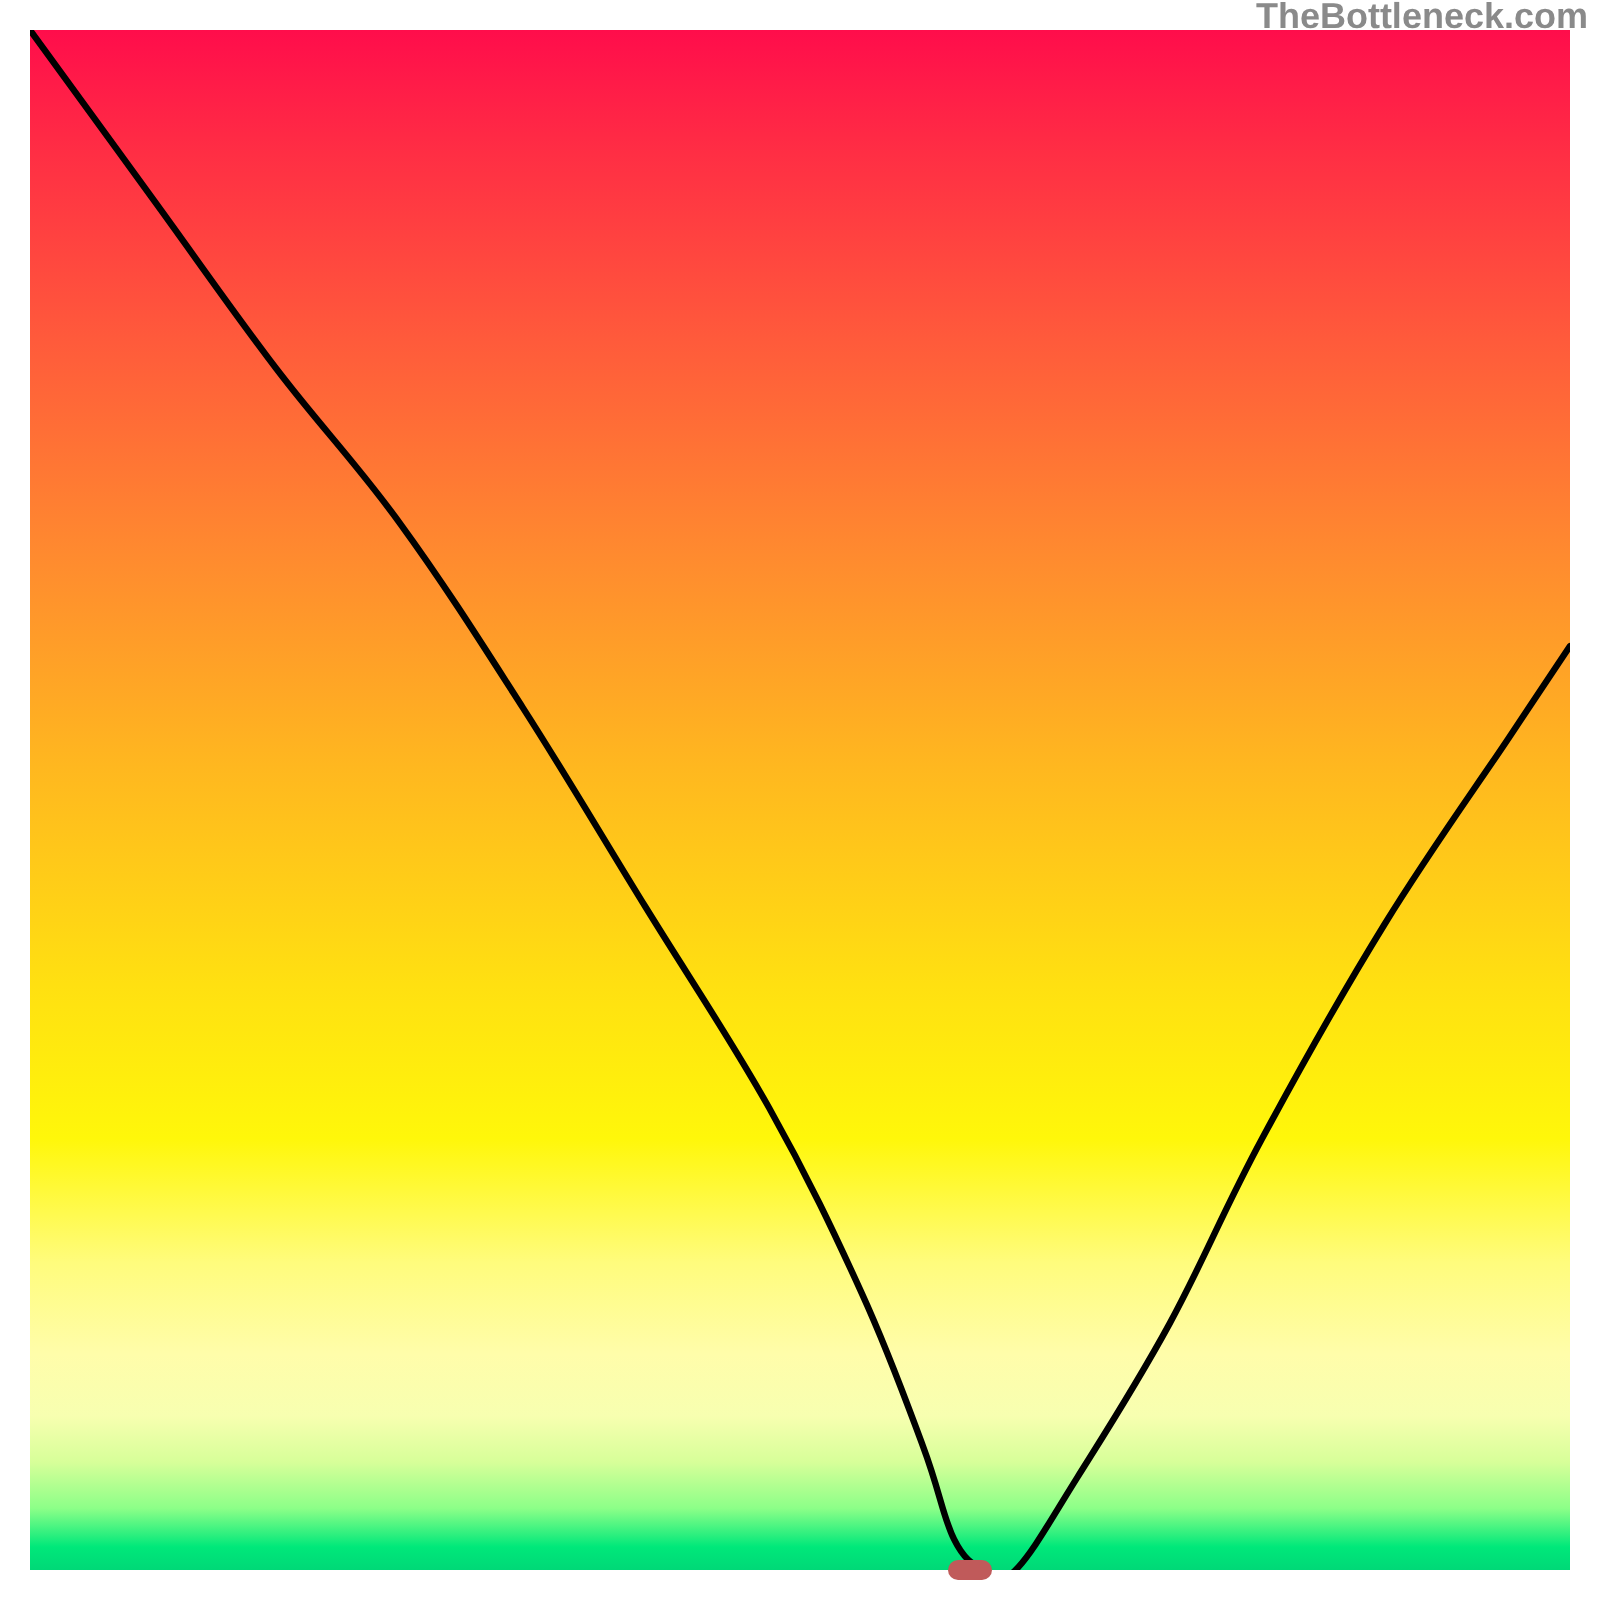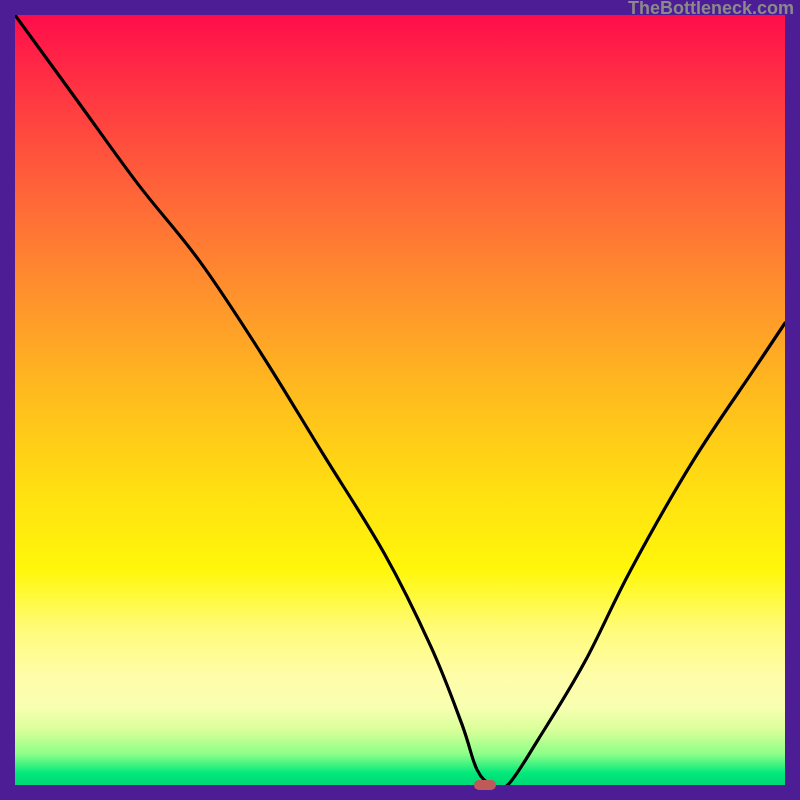"TheBottleneck.com" .frame { background: #4c1d95 -> #ffffff }
